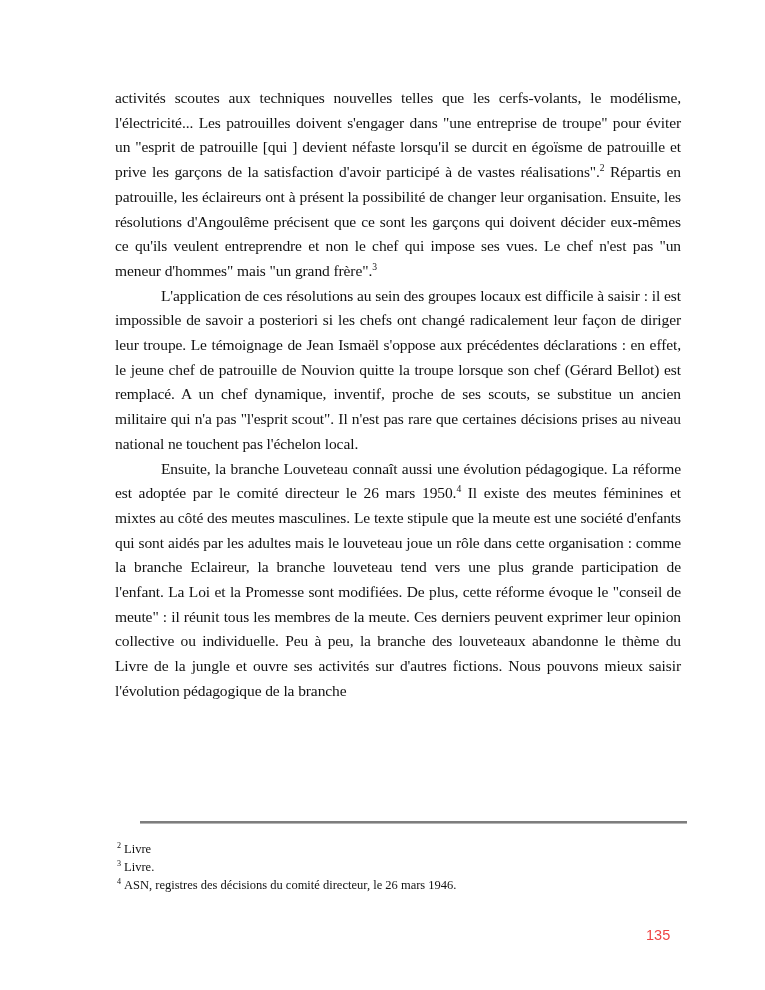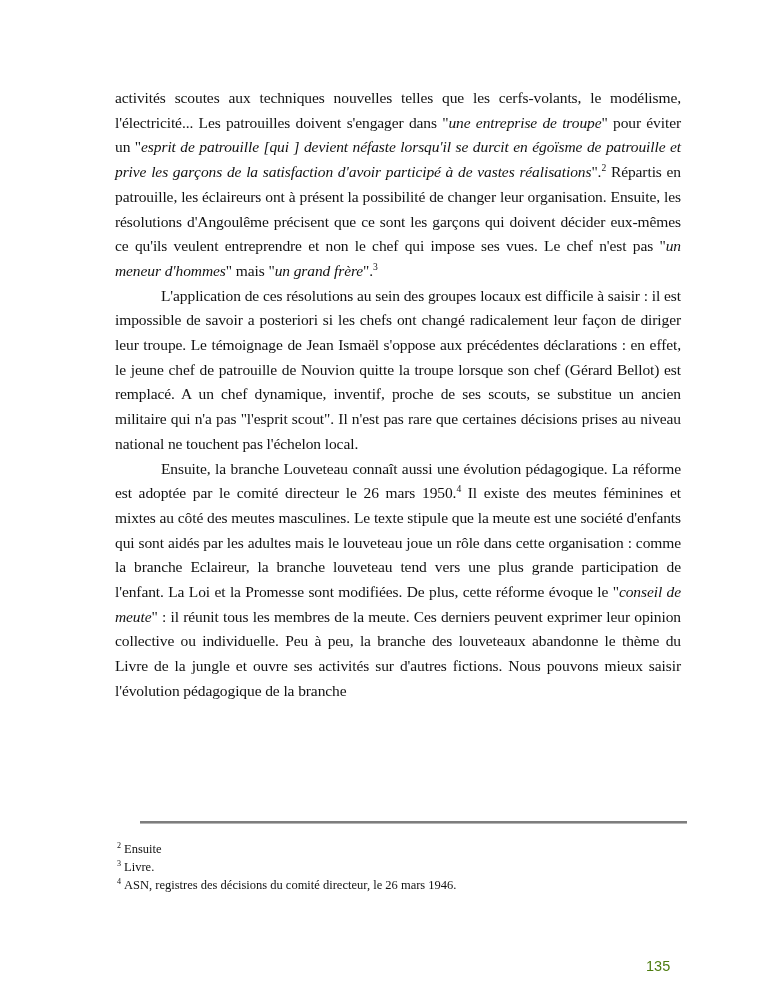"une entreprise de troupe" .run-italic { font-style: italic -> none }
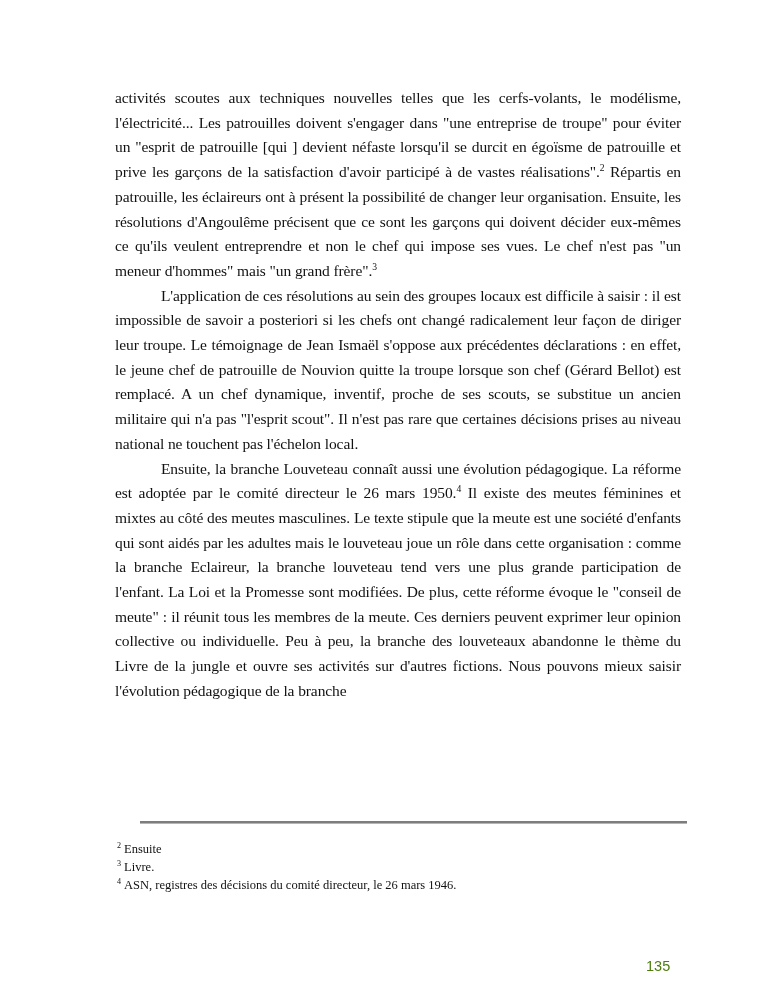"Ensuite" span { text: Ensuite -> Livre }
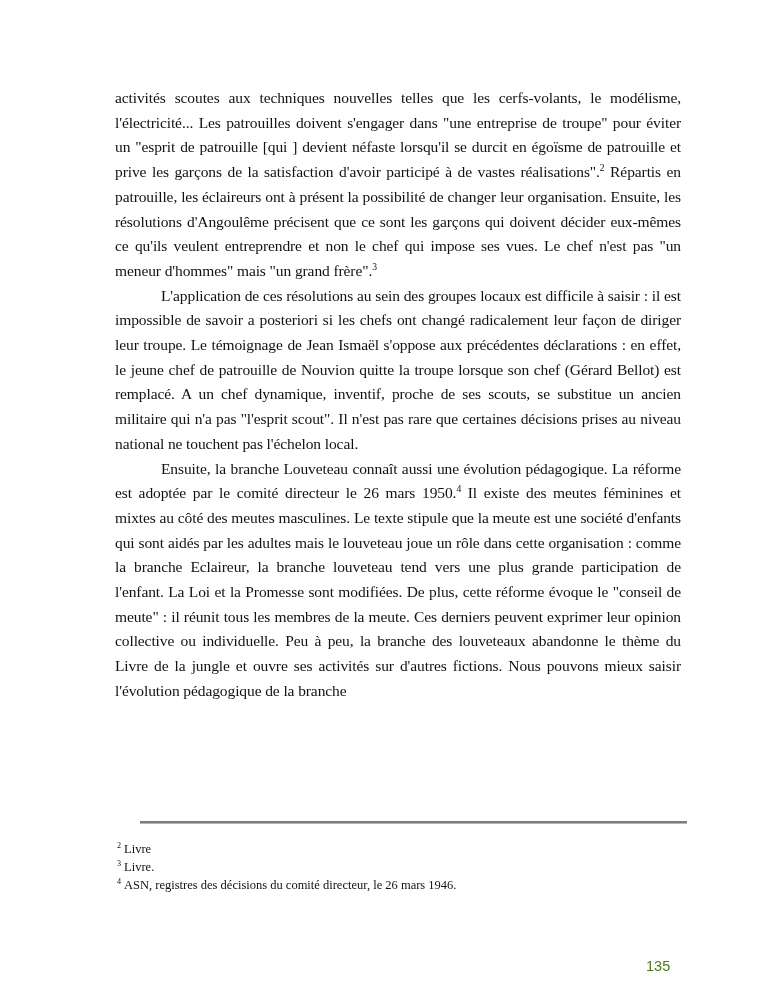"135" .page-number { color: #4d7c0f -> #ef4444; top: 958px -> 927px }
